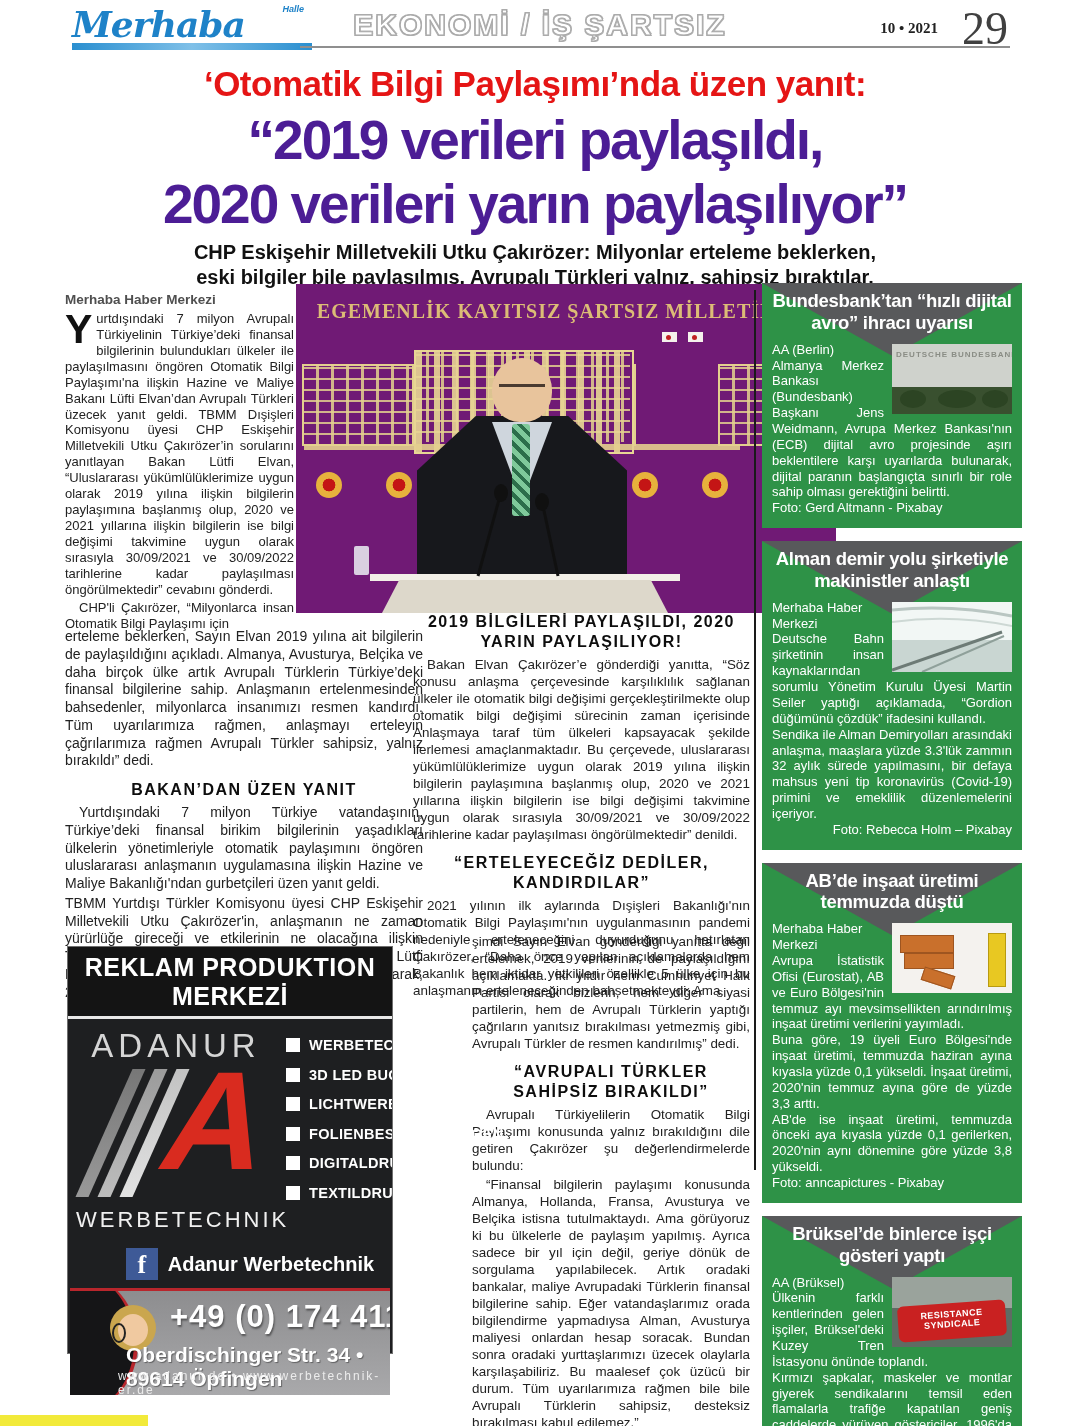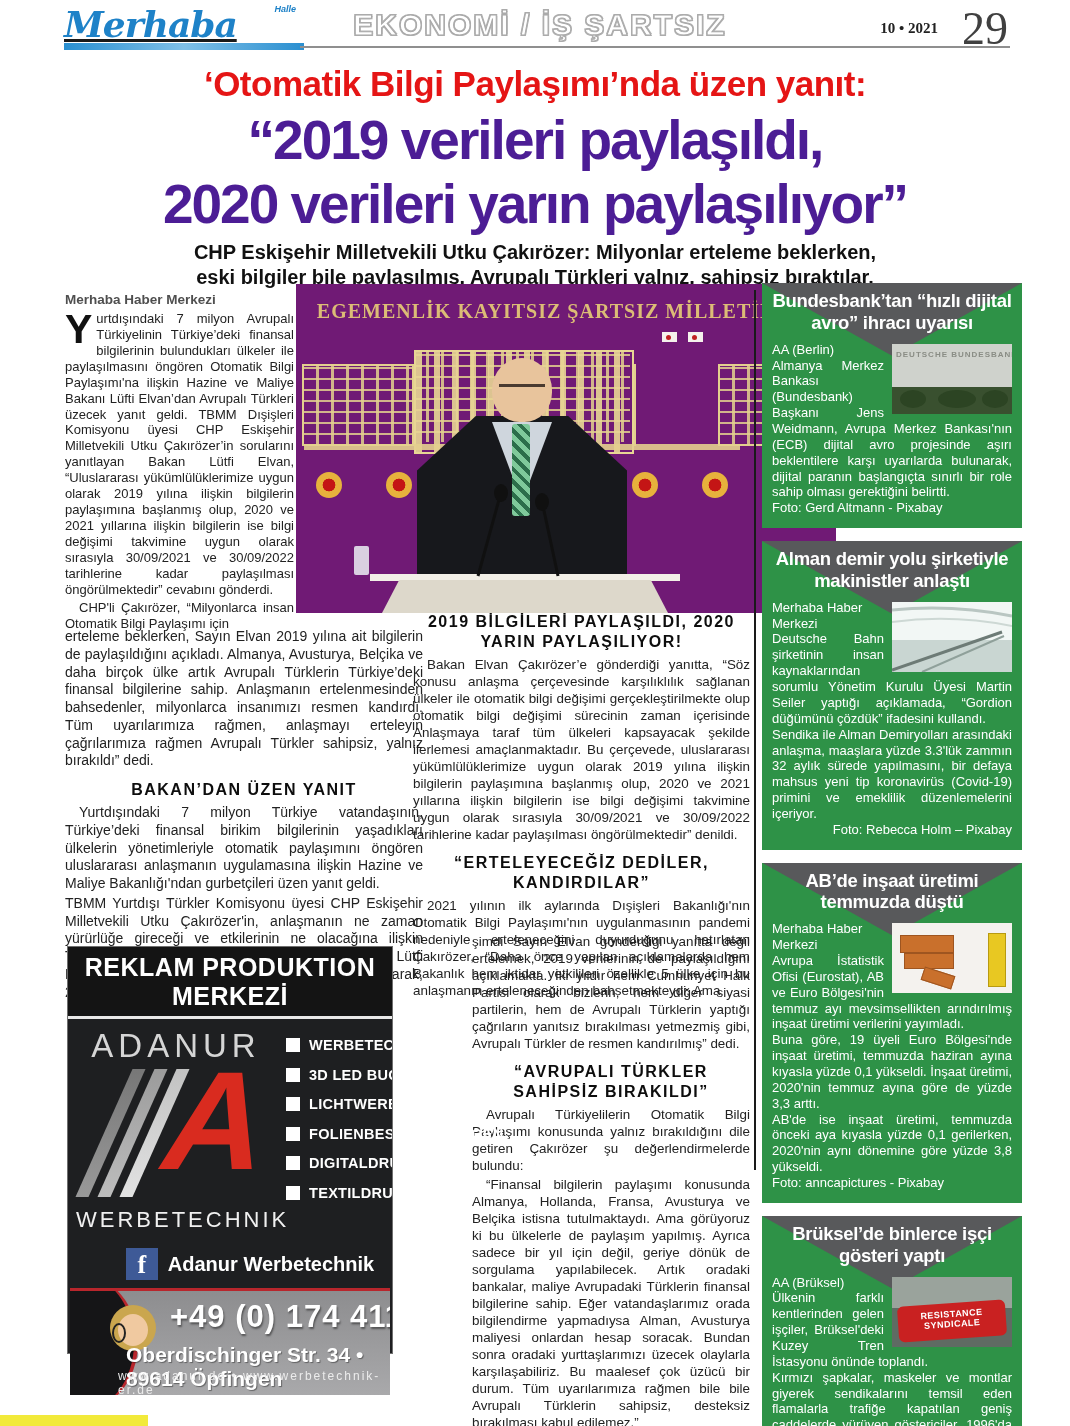"Merhaba" .masthead { left: 64px -> 72px; text-decoration: underline -> none }
